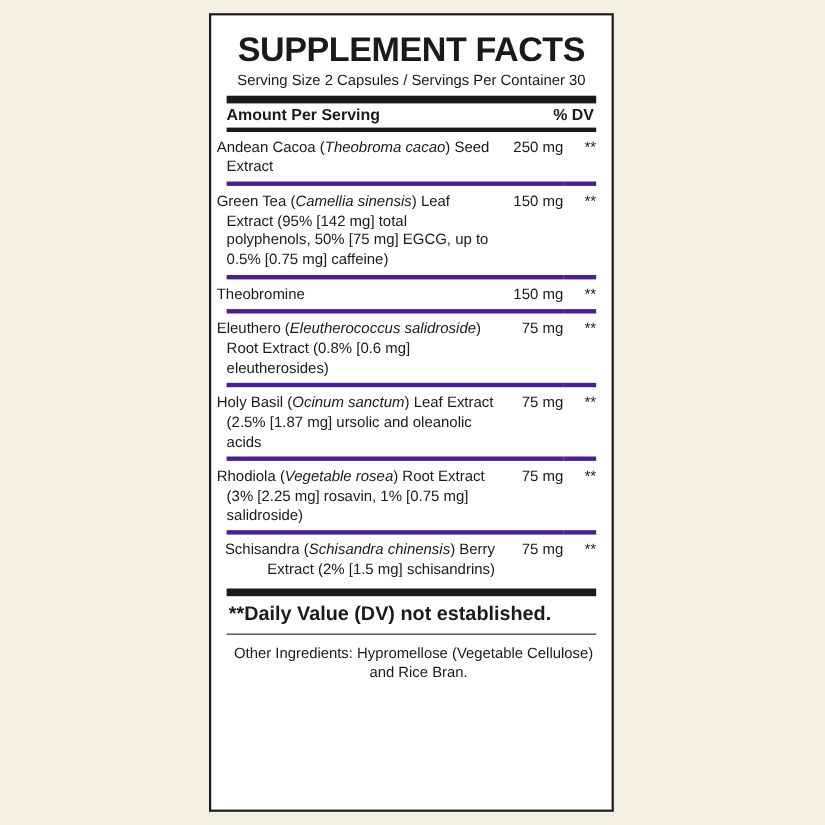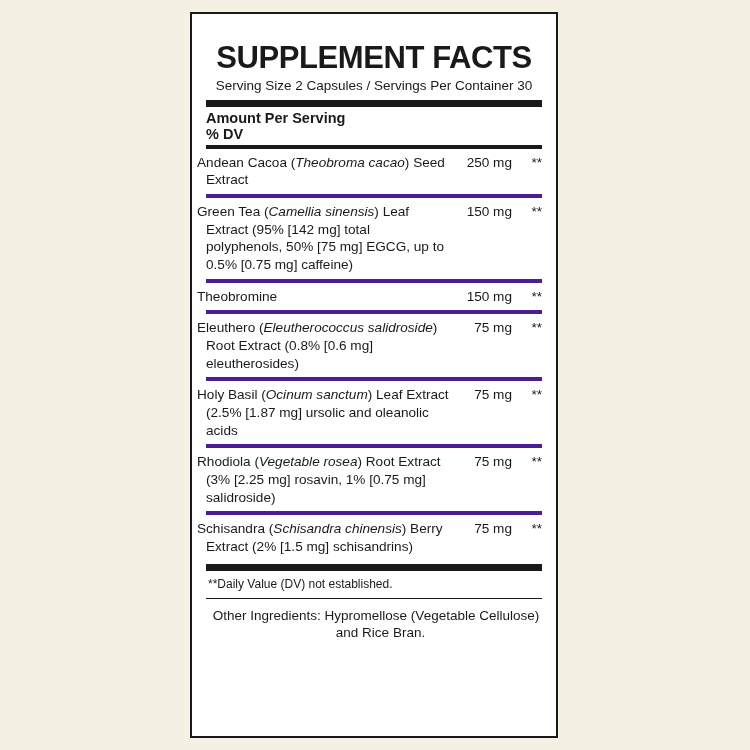"SUPPLEMENT FACTS" .panel { padding: 16px 14px -> 3px 14px }
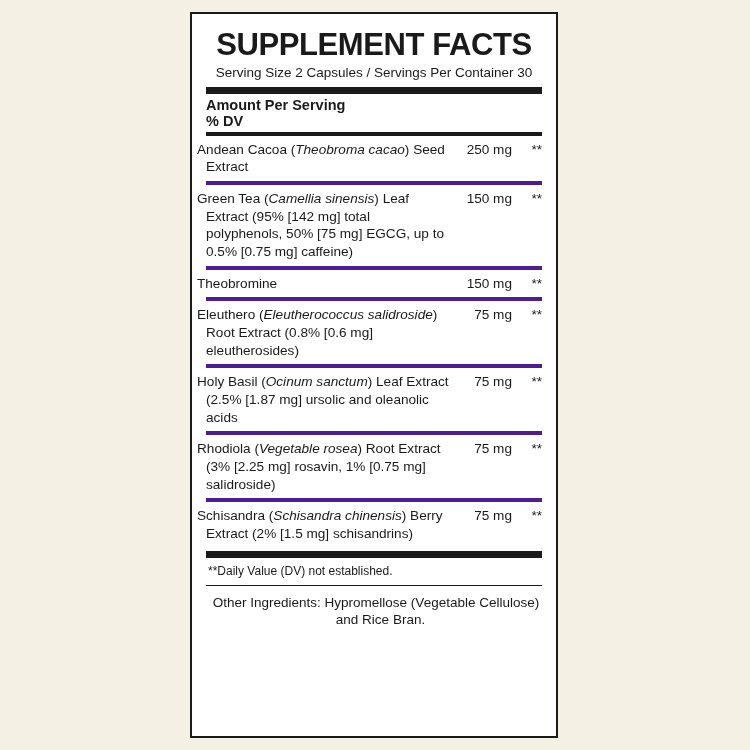"Amount Per Serving" .hdr-row { flex-direction: column -> none }
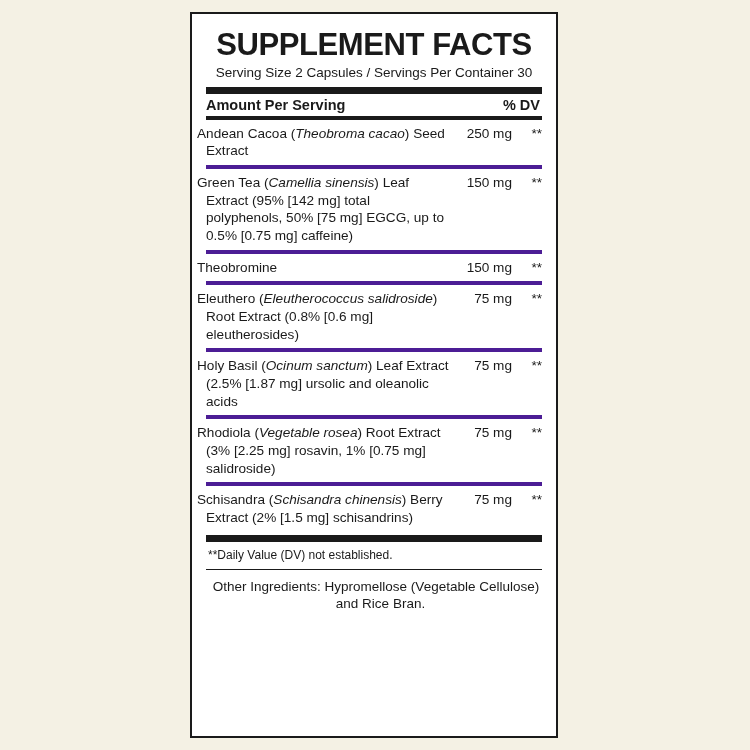"Schisandra (Schisandra chinensis) Berry" table.ing tr:last-child td { text-align: none -> right }
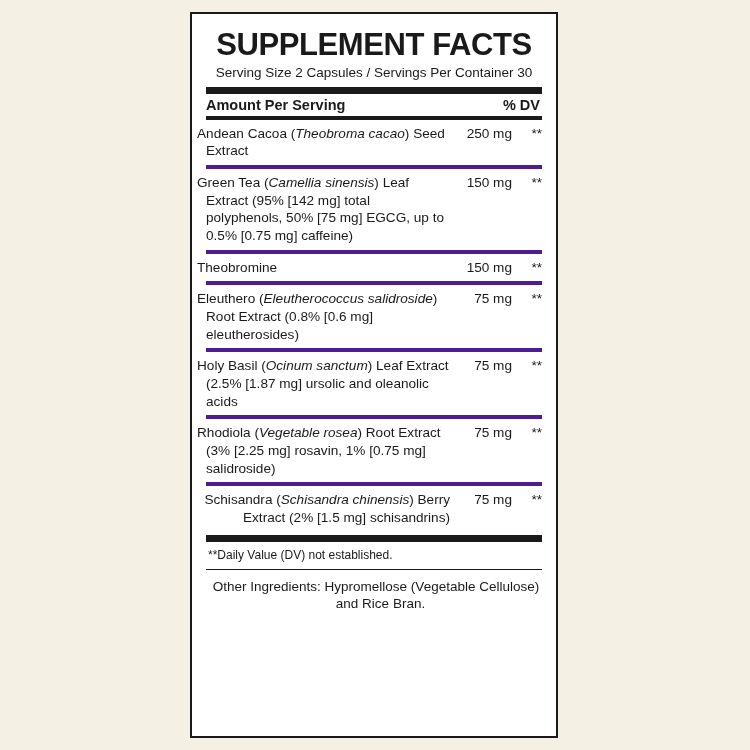"**Daily Value (DV) not established." .footnote { font-size: 12px -> 18px; font-weight: none -> bold }
